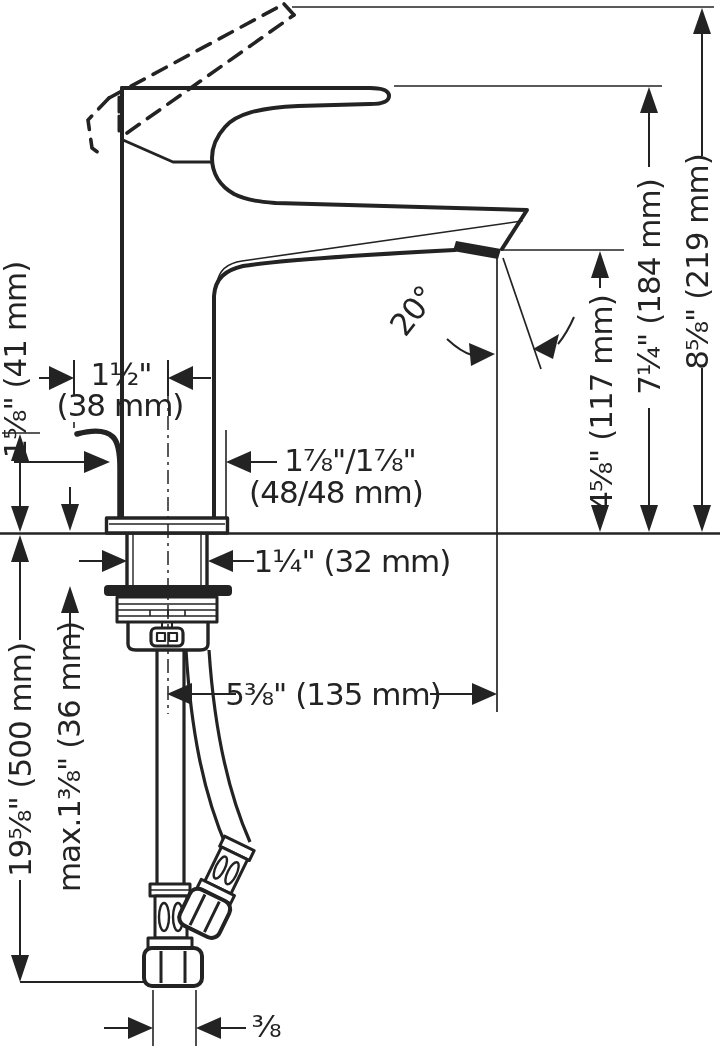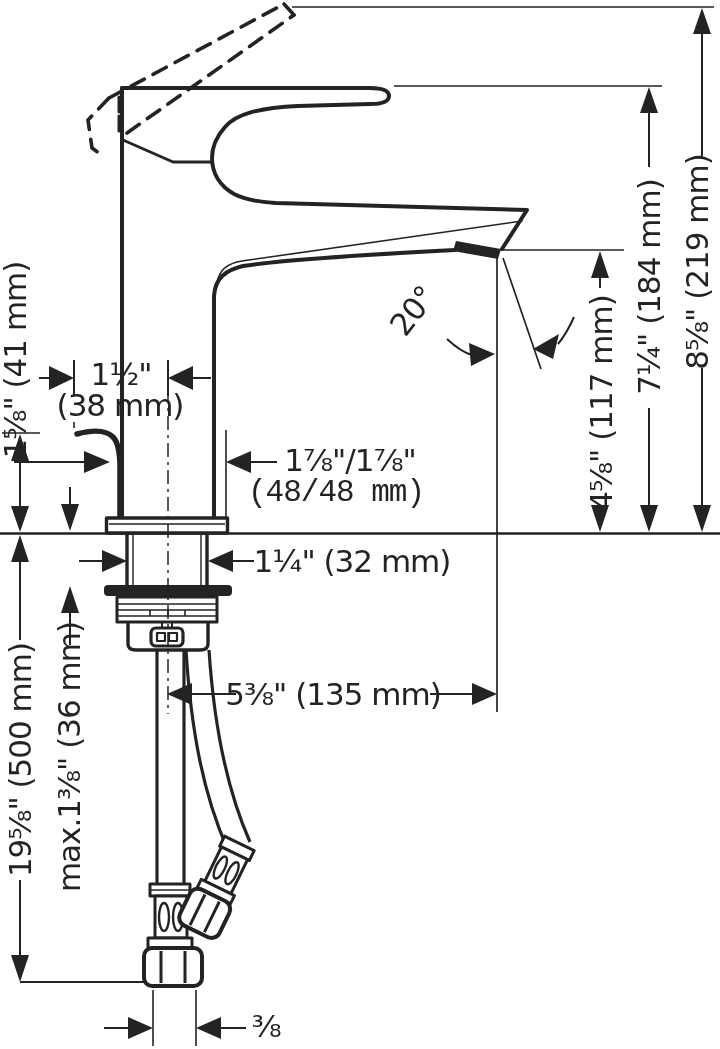"(48/48 mm)" div.lbl { font-family: Liberation Mono, monospace -> none }
